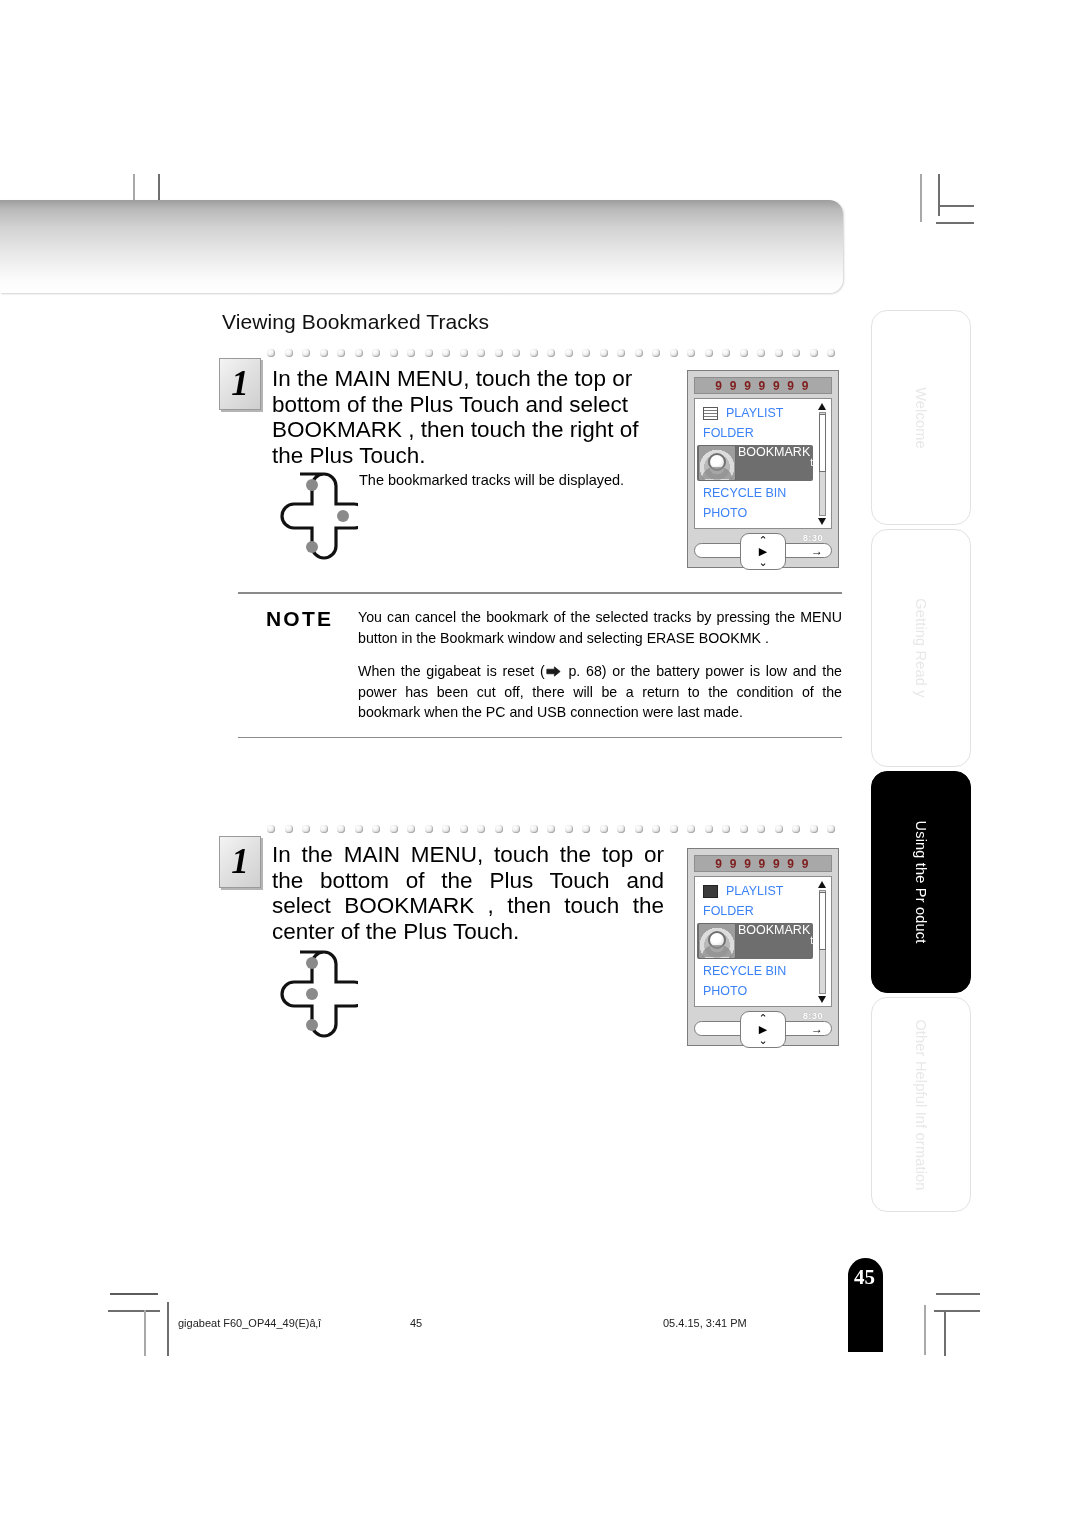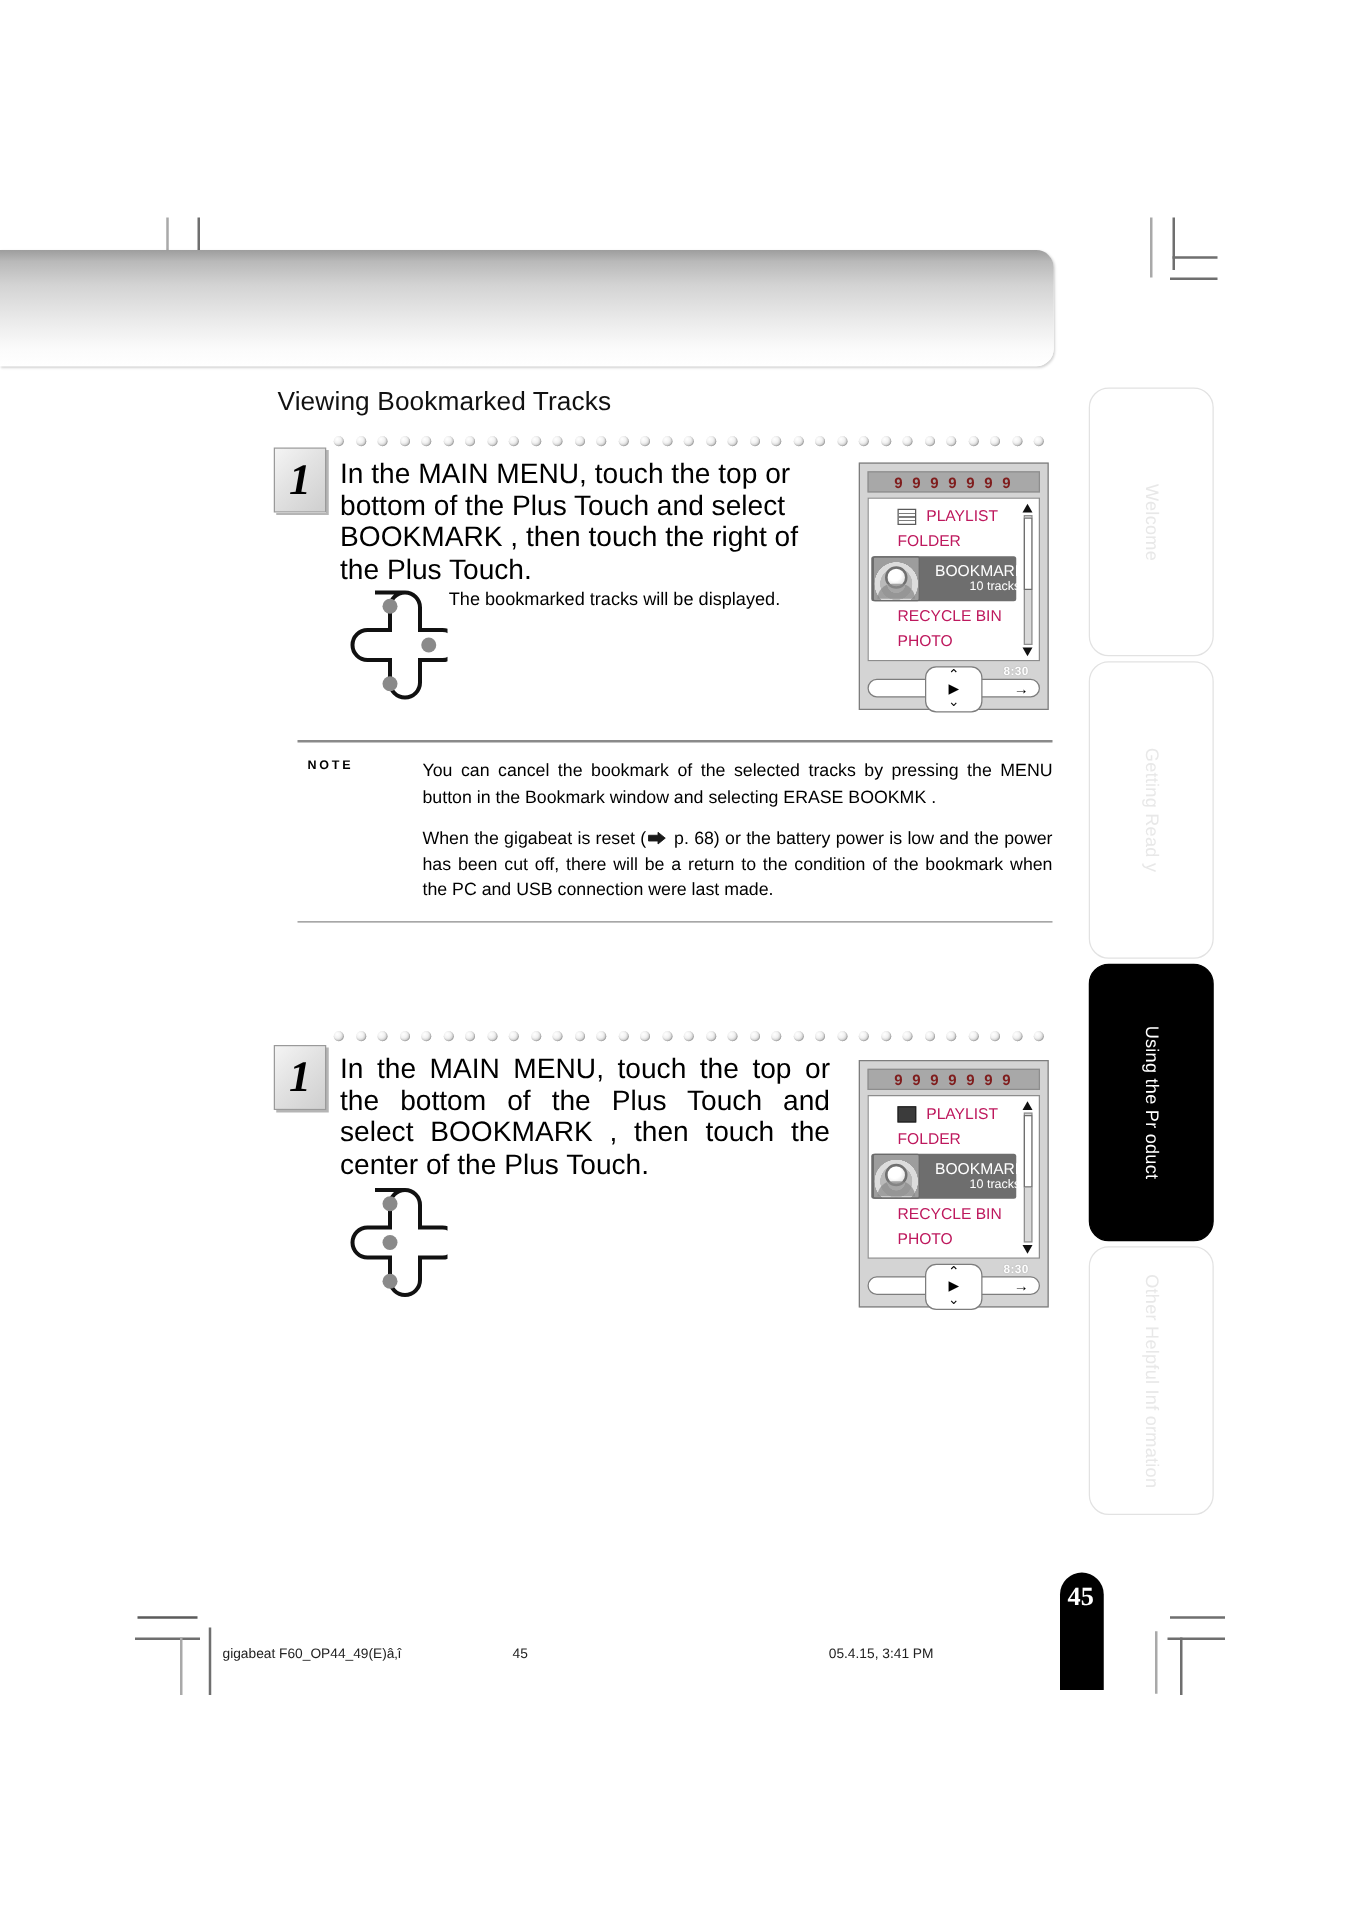"PLAYLIST" .dev-row { color: #be185d -> #3b82f6; padding-left: 23px -> 8px }
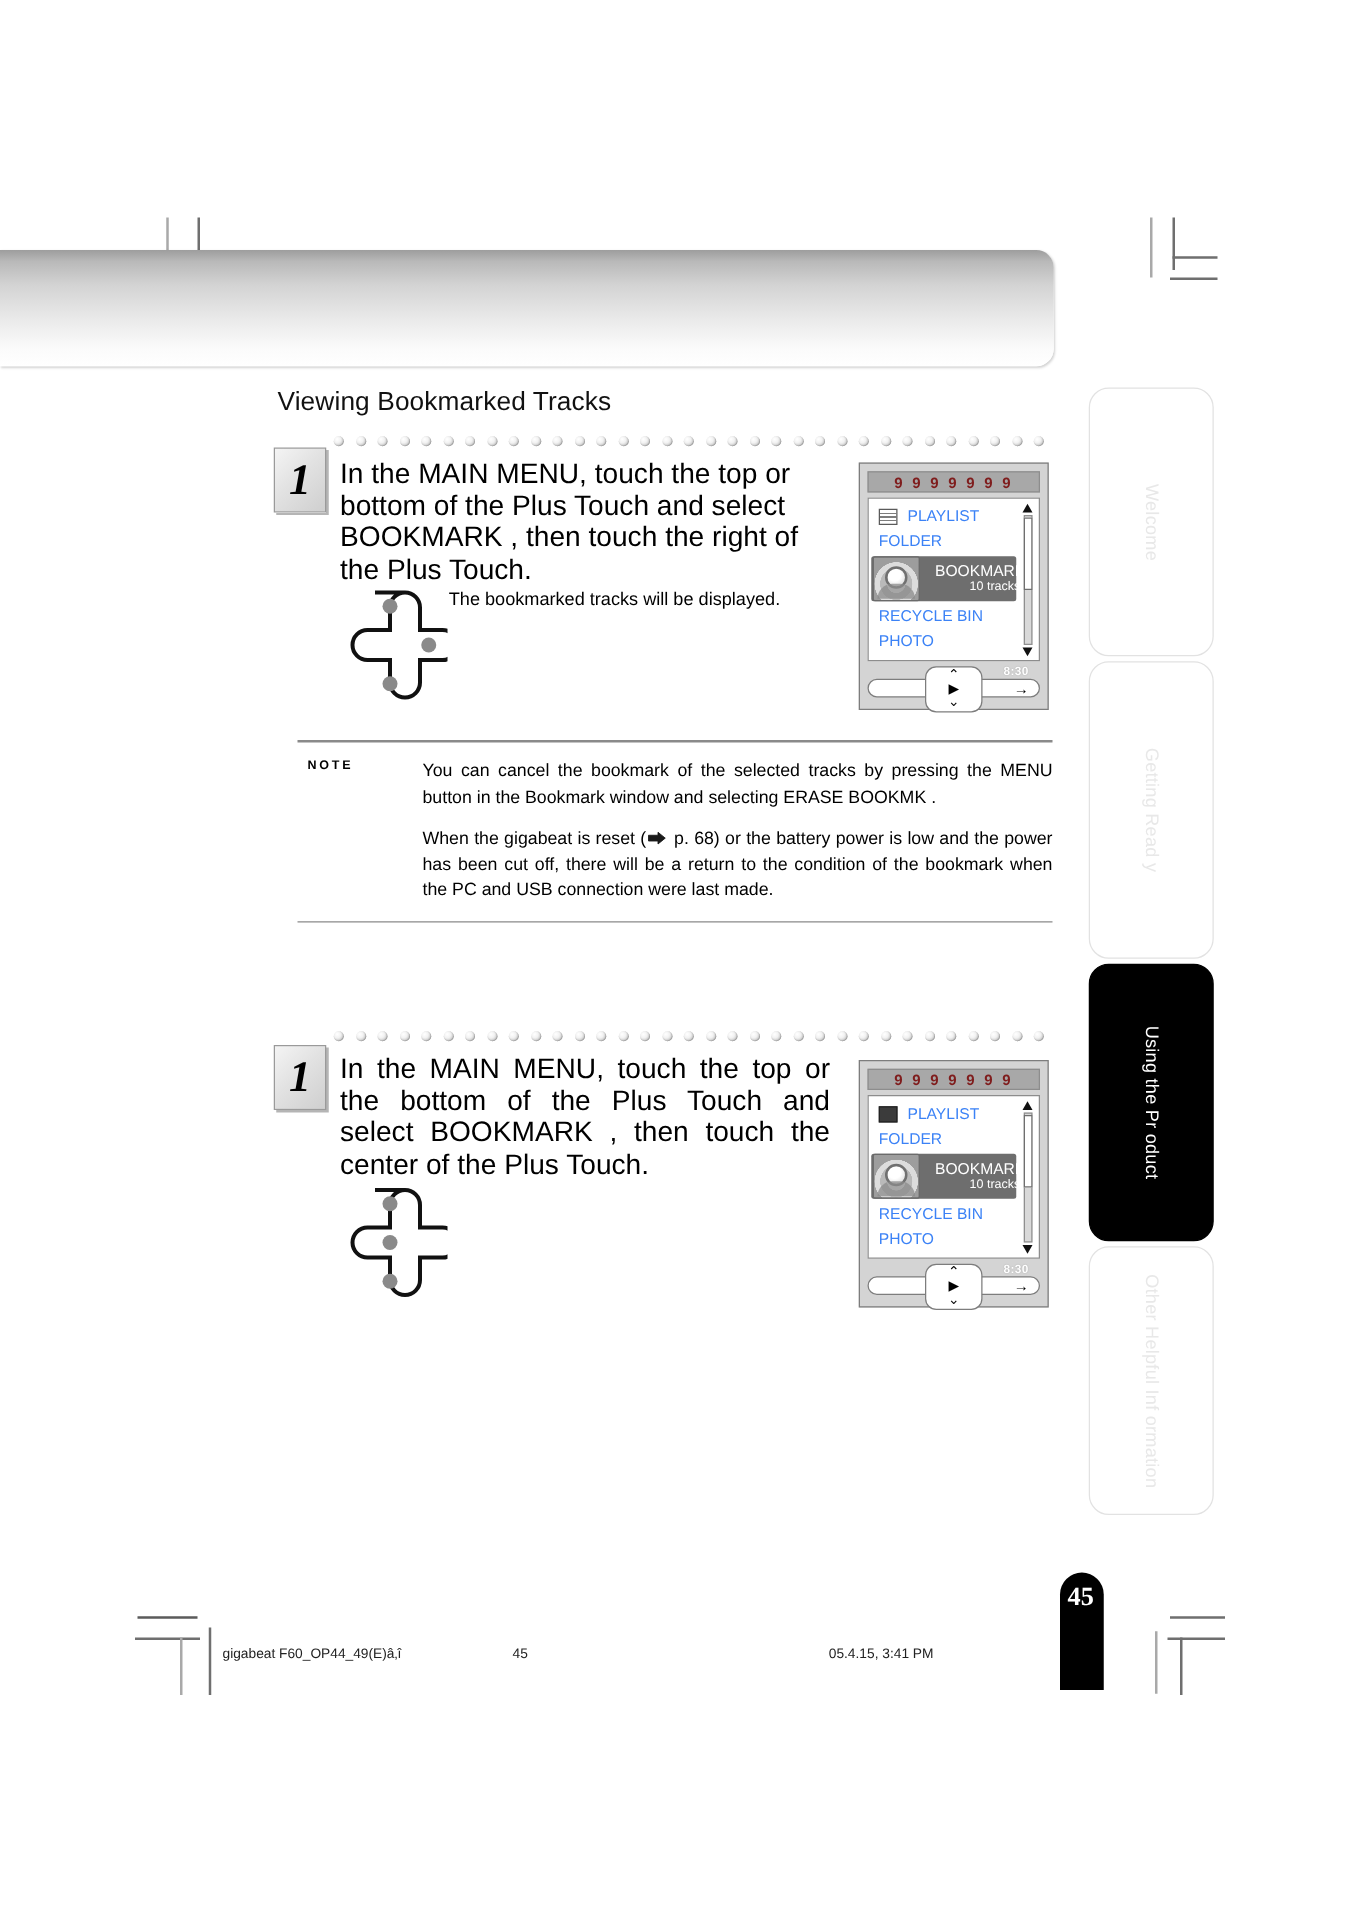"BOOKMARK" .dev-row.sel .sel-labels { flex-direction: column -> none; margin-left: 12px -> 2px }
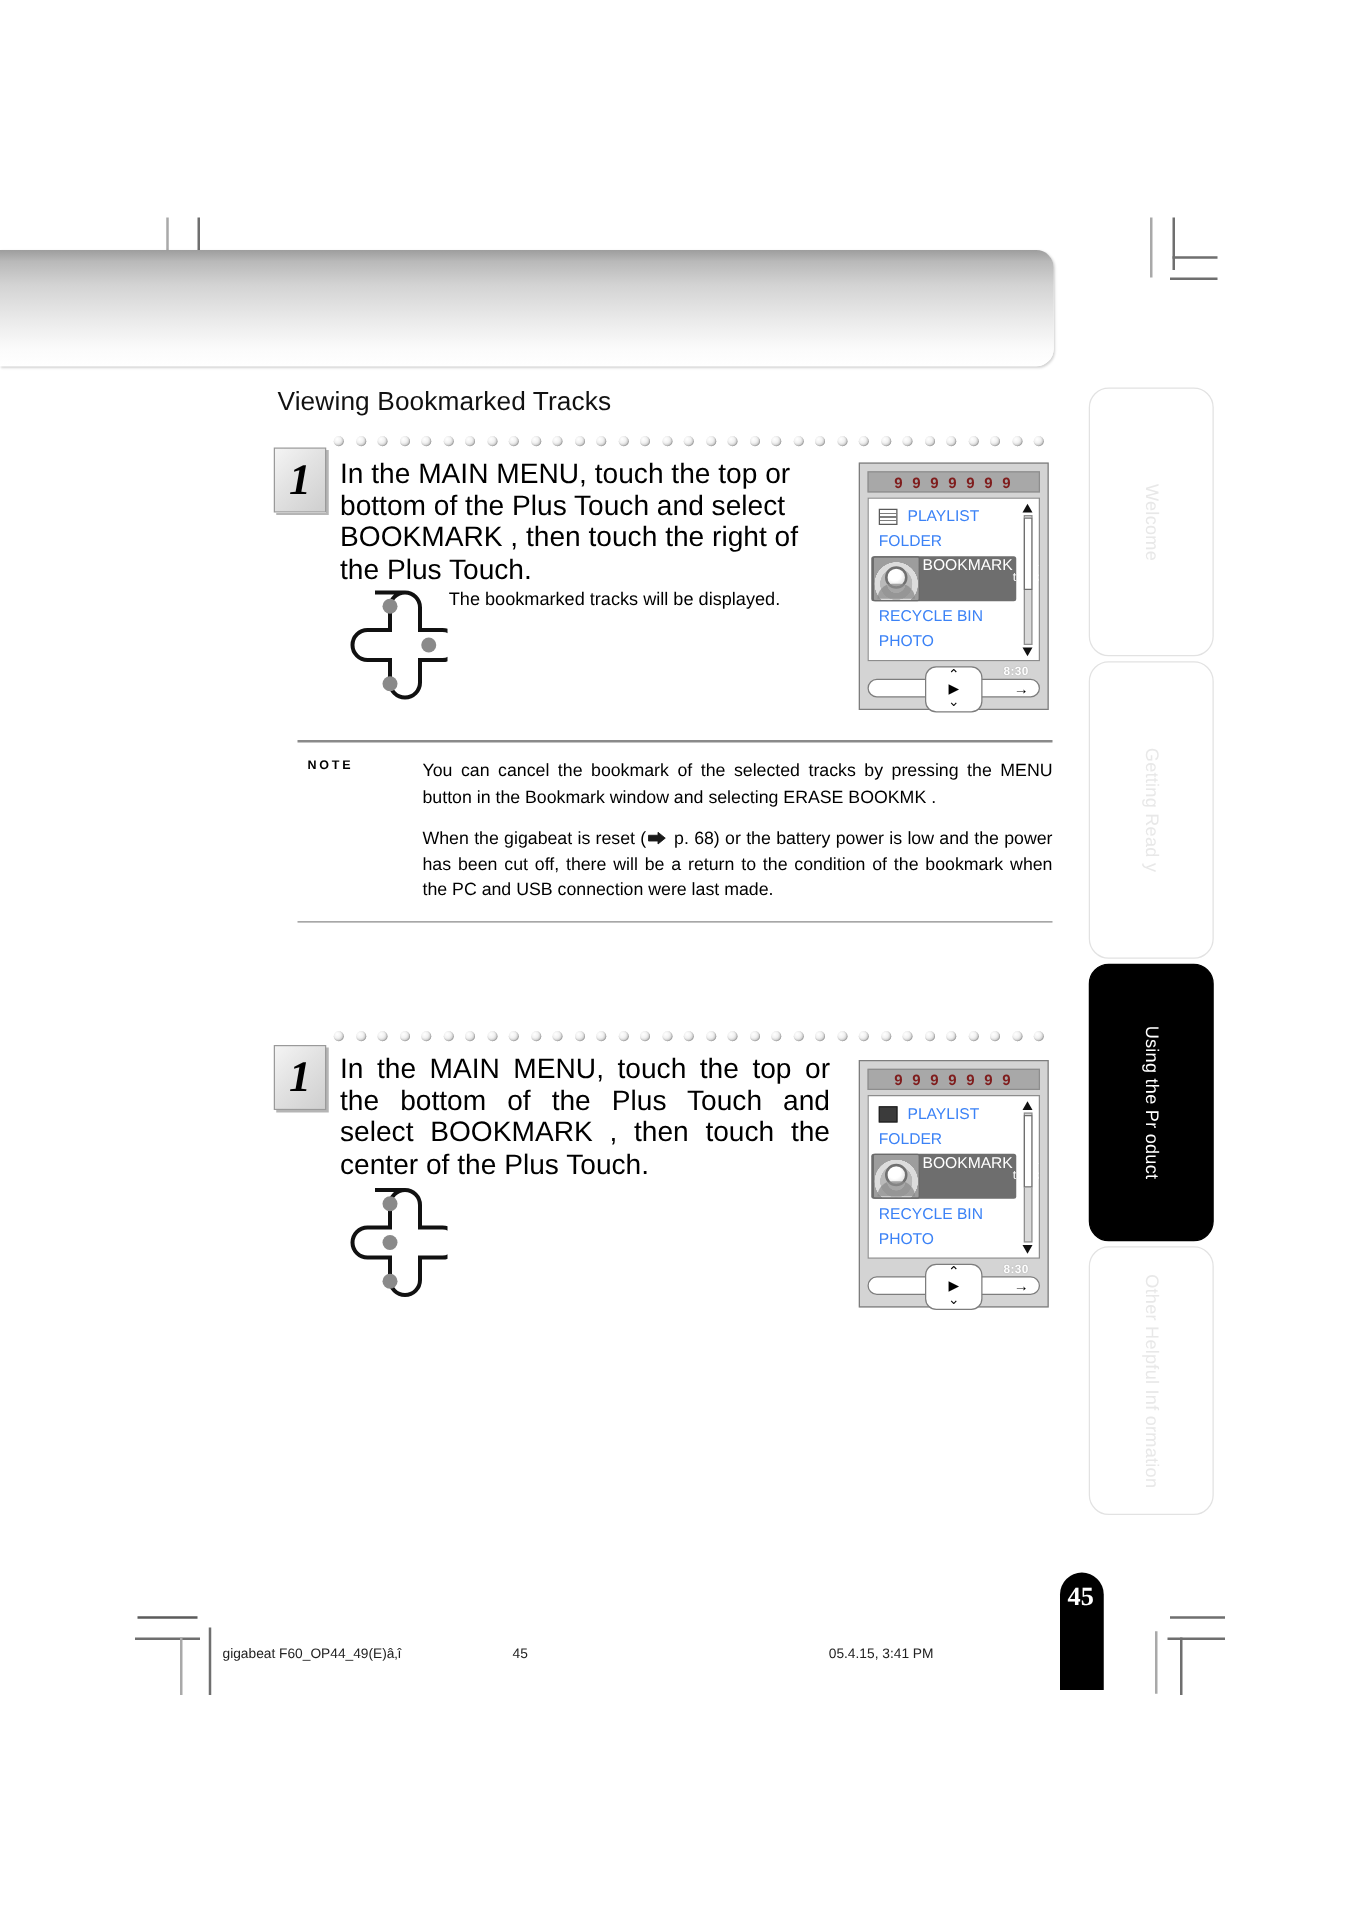"NOTE" .note-label { font-size: 10px -> 21px; margin-left: none -> 20px }
